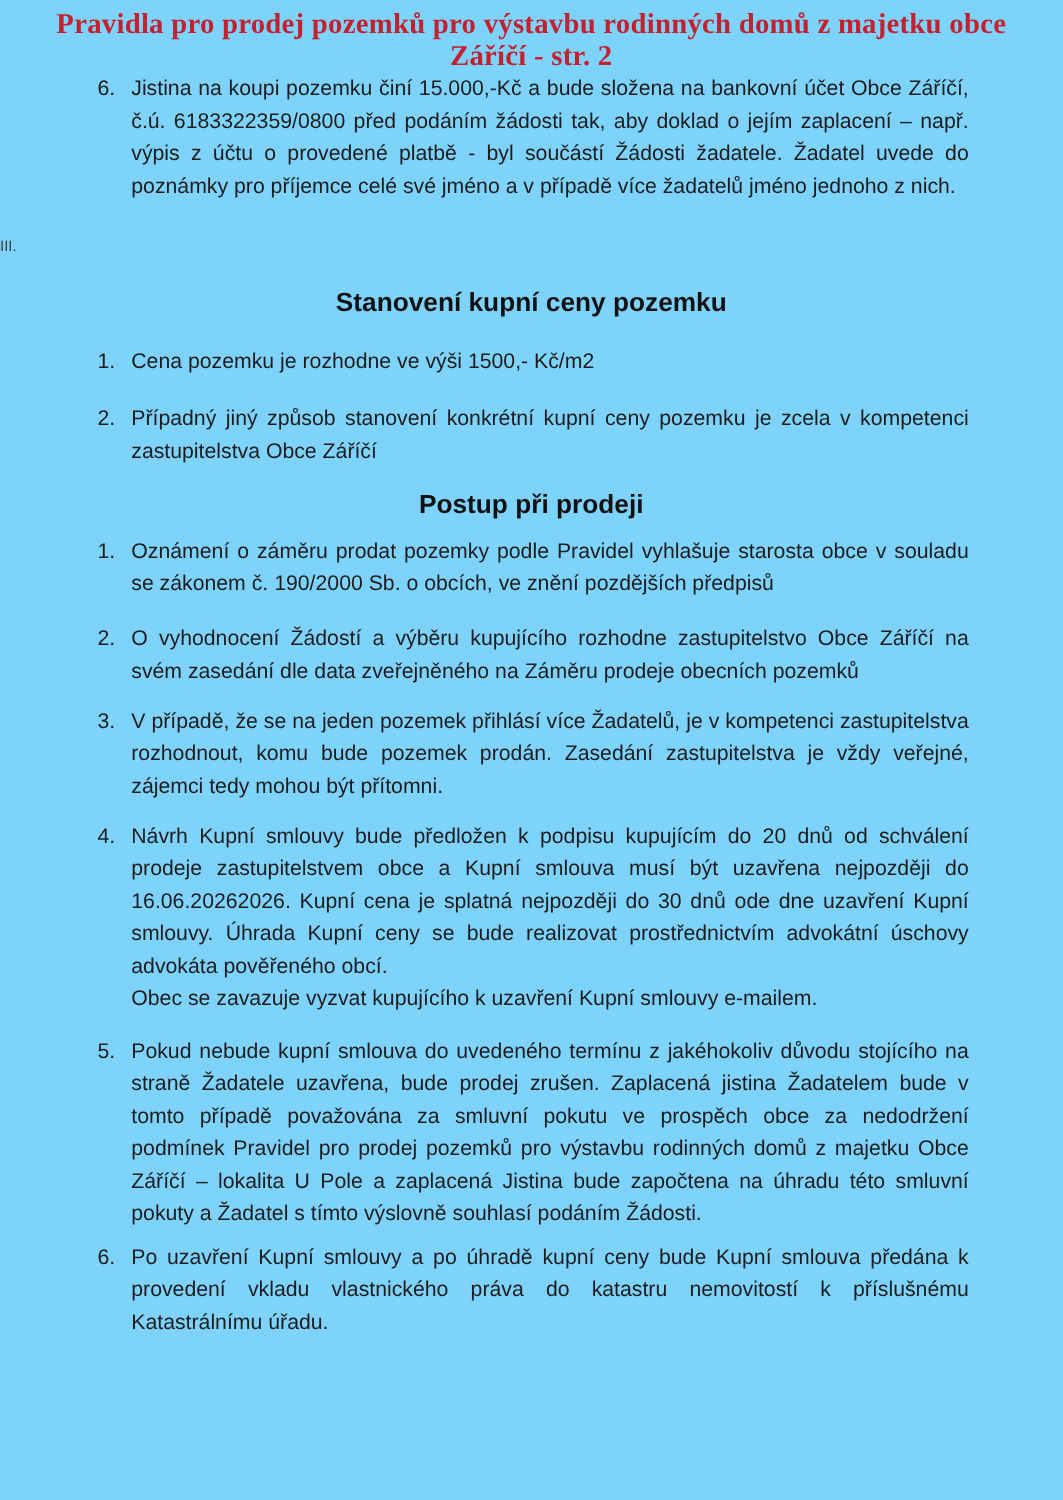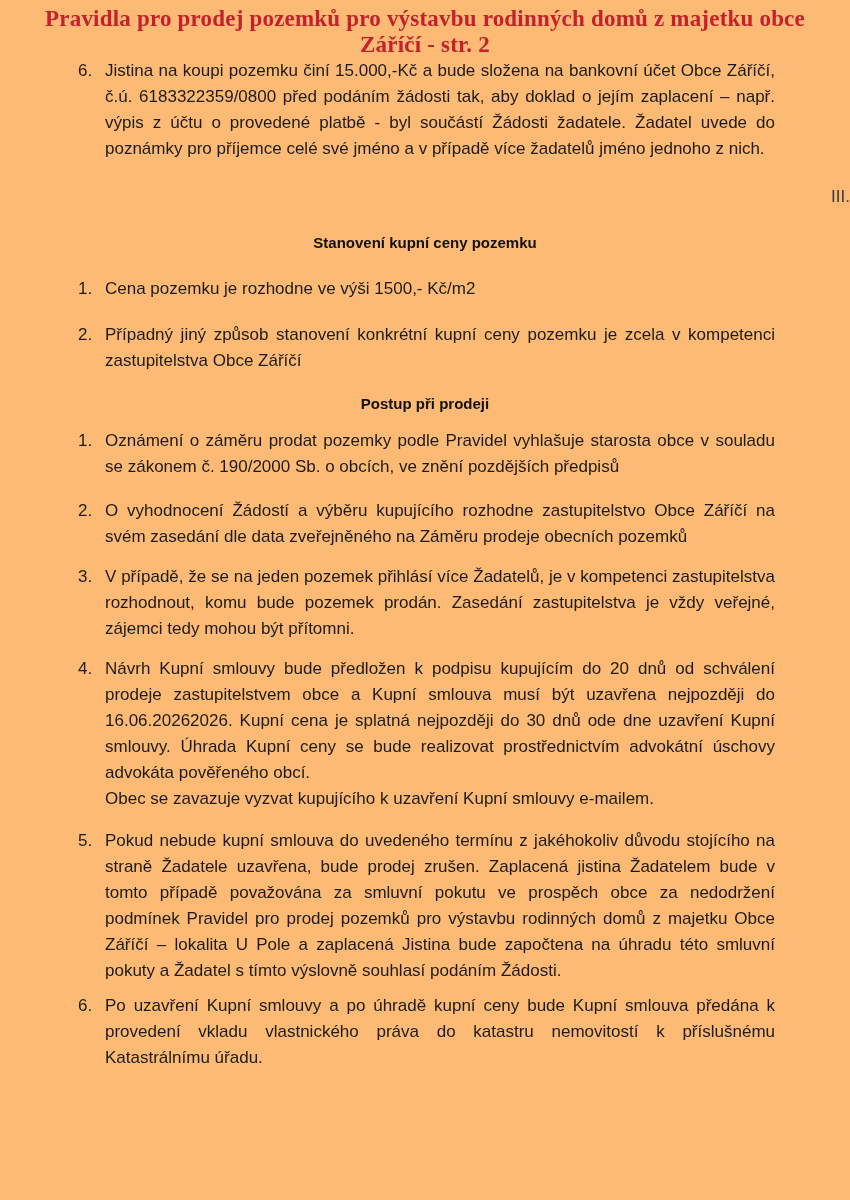"Pravidla pro prodej pozemků pro" .page { background: #fdba74 -> #7dd3fc }
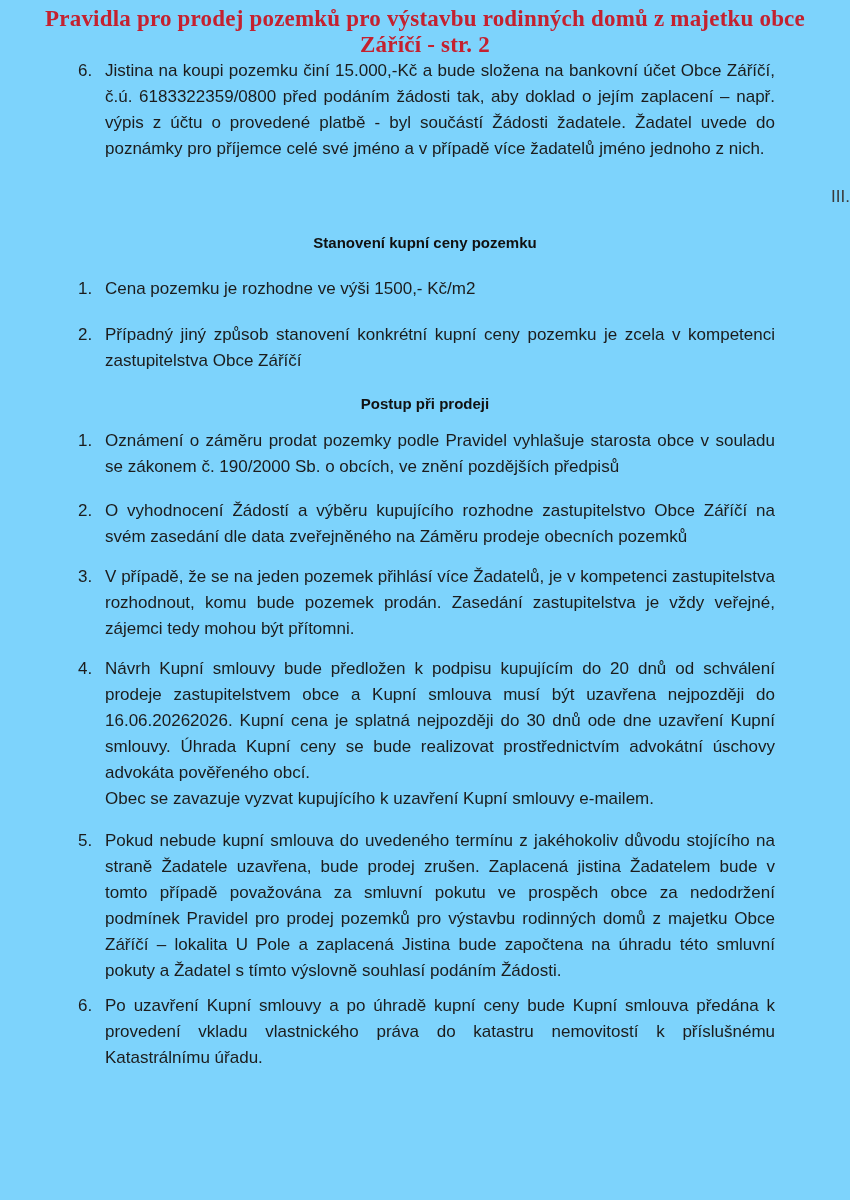"III." .roman-numeral { font-size: 17px -> 12px; text-align: right -> left }
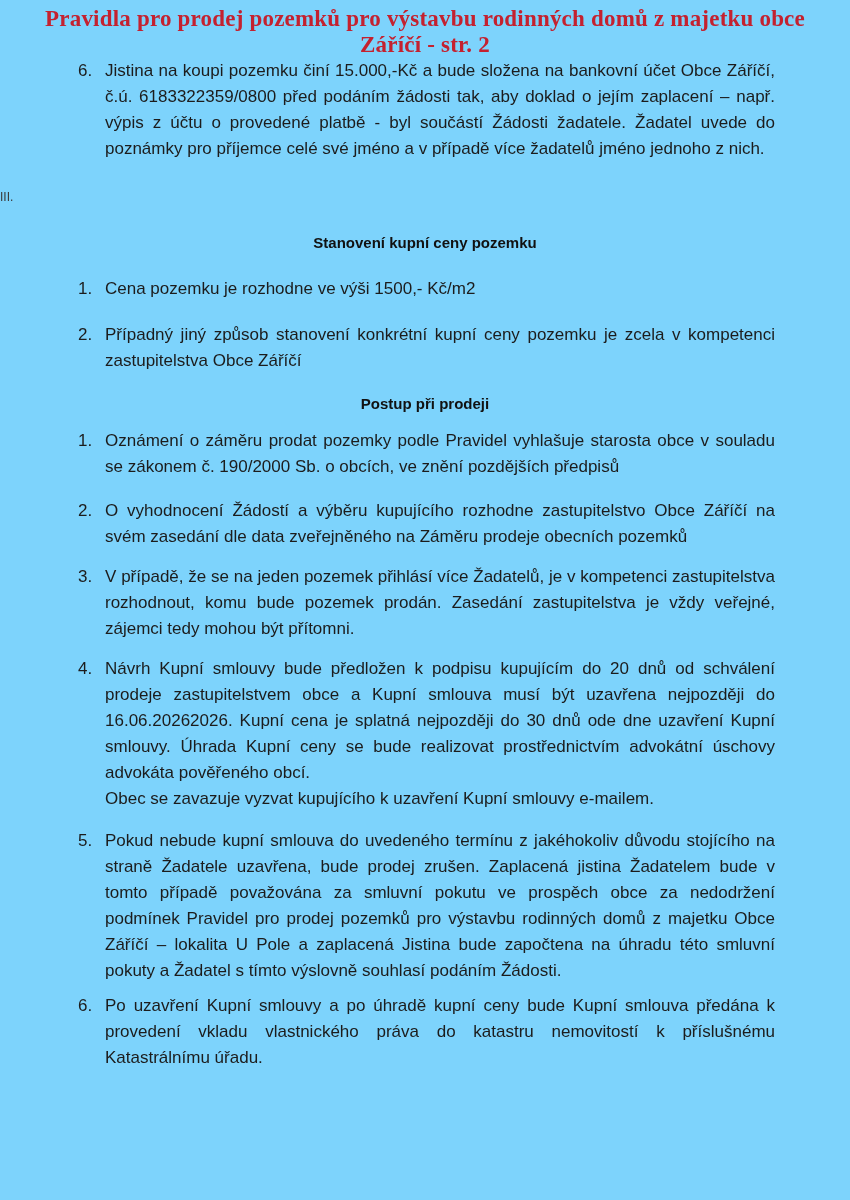"Stanovení kupní ceny pozemku" .section-heading { font-size: 15px -> 21px }
